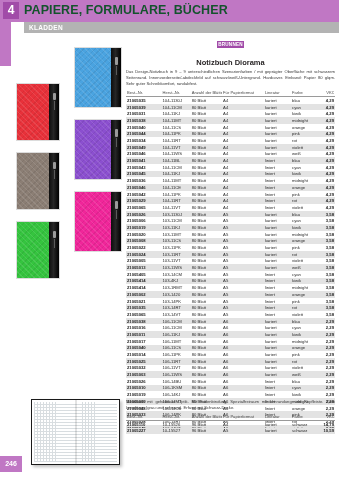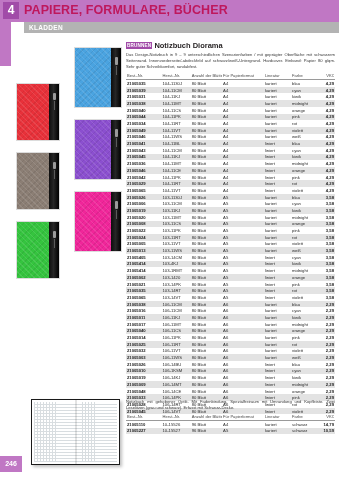"PAPIERE, FORMULARE, BÜCHER" .header-title { color: #be185d -> #14532d }
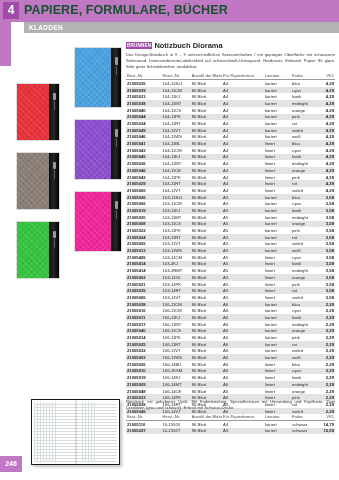"Notizbuch Diorama" .brandline { flex-direction: none -> column; gap: 2px -> 10px }
